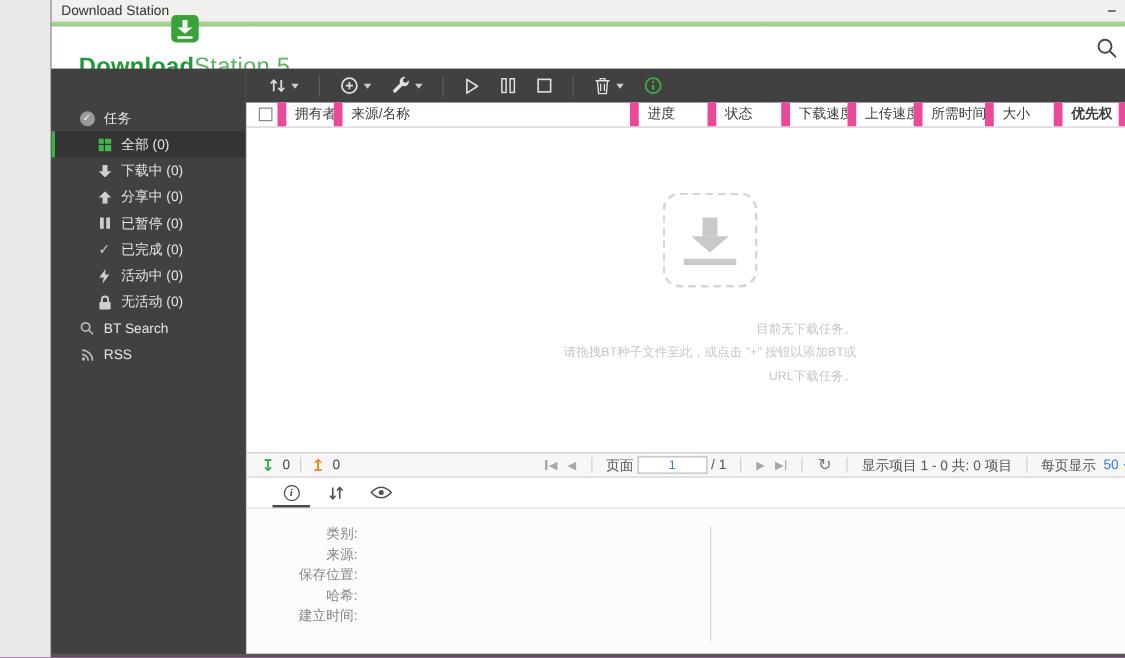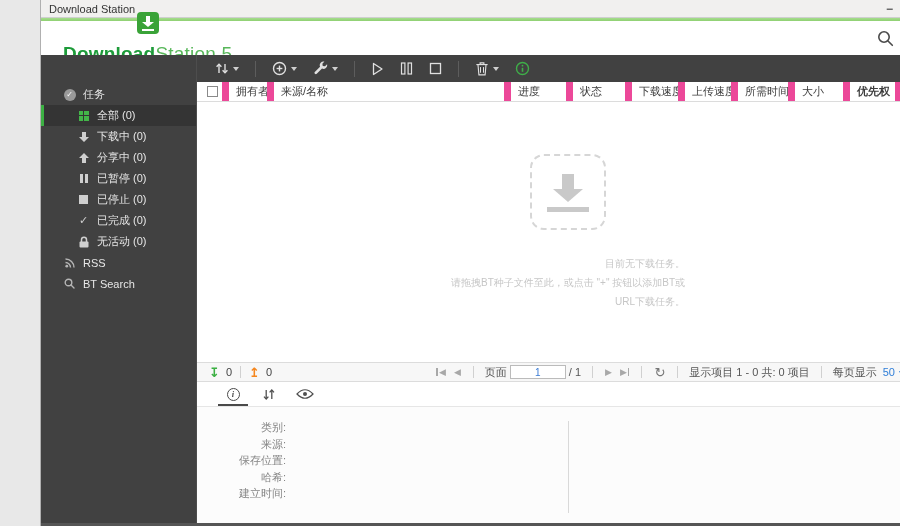"已停止 (0)" div.side-row { html: <div> <span> <span></span> </span> <span>已停止 (0)</span> </div> -> none }
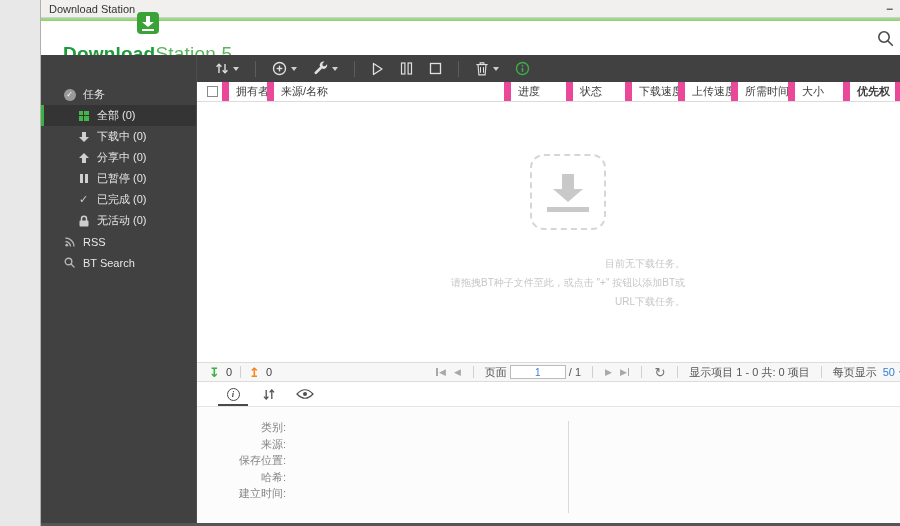"活动中 (0)" div.side-row { html: none -> <div> <span> <svg> <polygon></polygon> </svg> </span> <span>活动中 (0)</span> </div> }
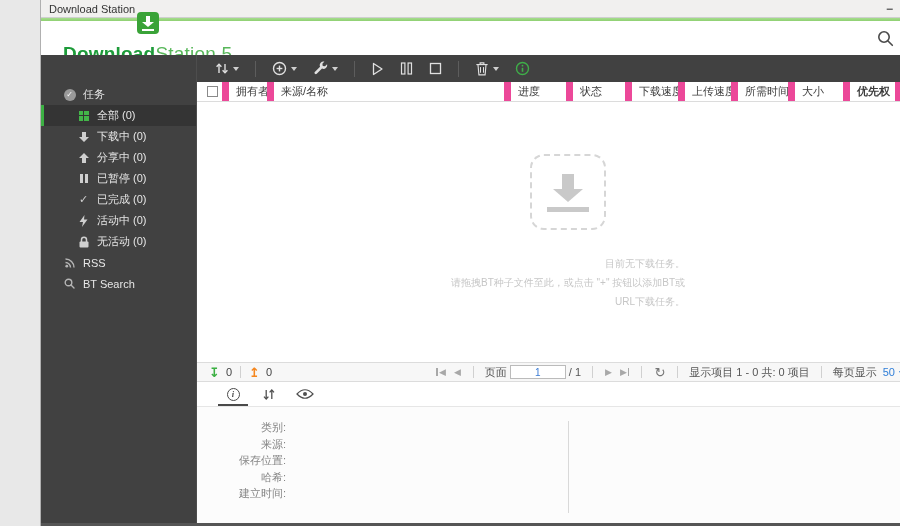"RSS" div.side-row { order: before "BT Search" -> after "BT Search" }
